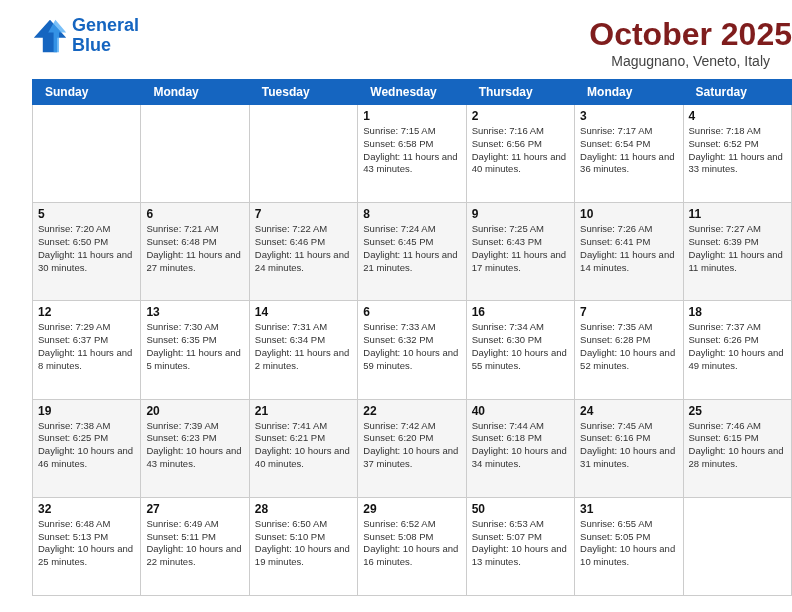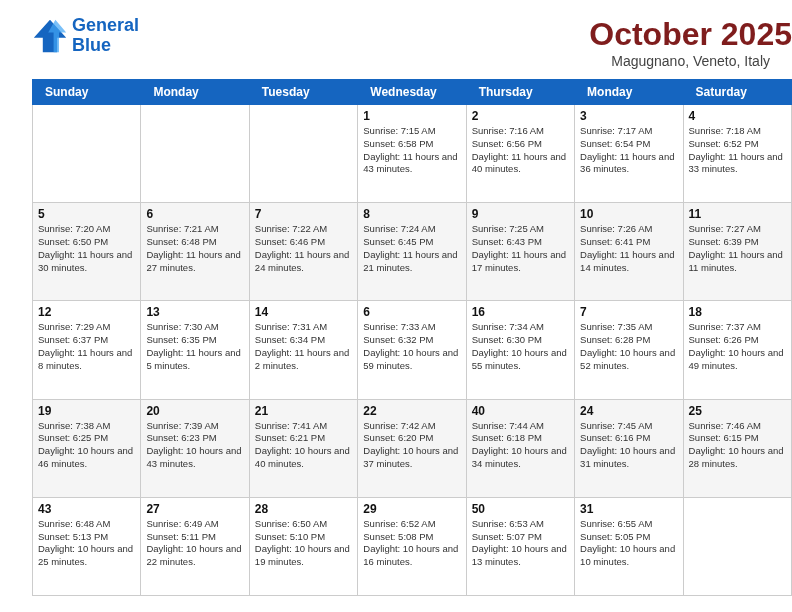"43" div.day-num { text: 43 -> 32 }
